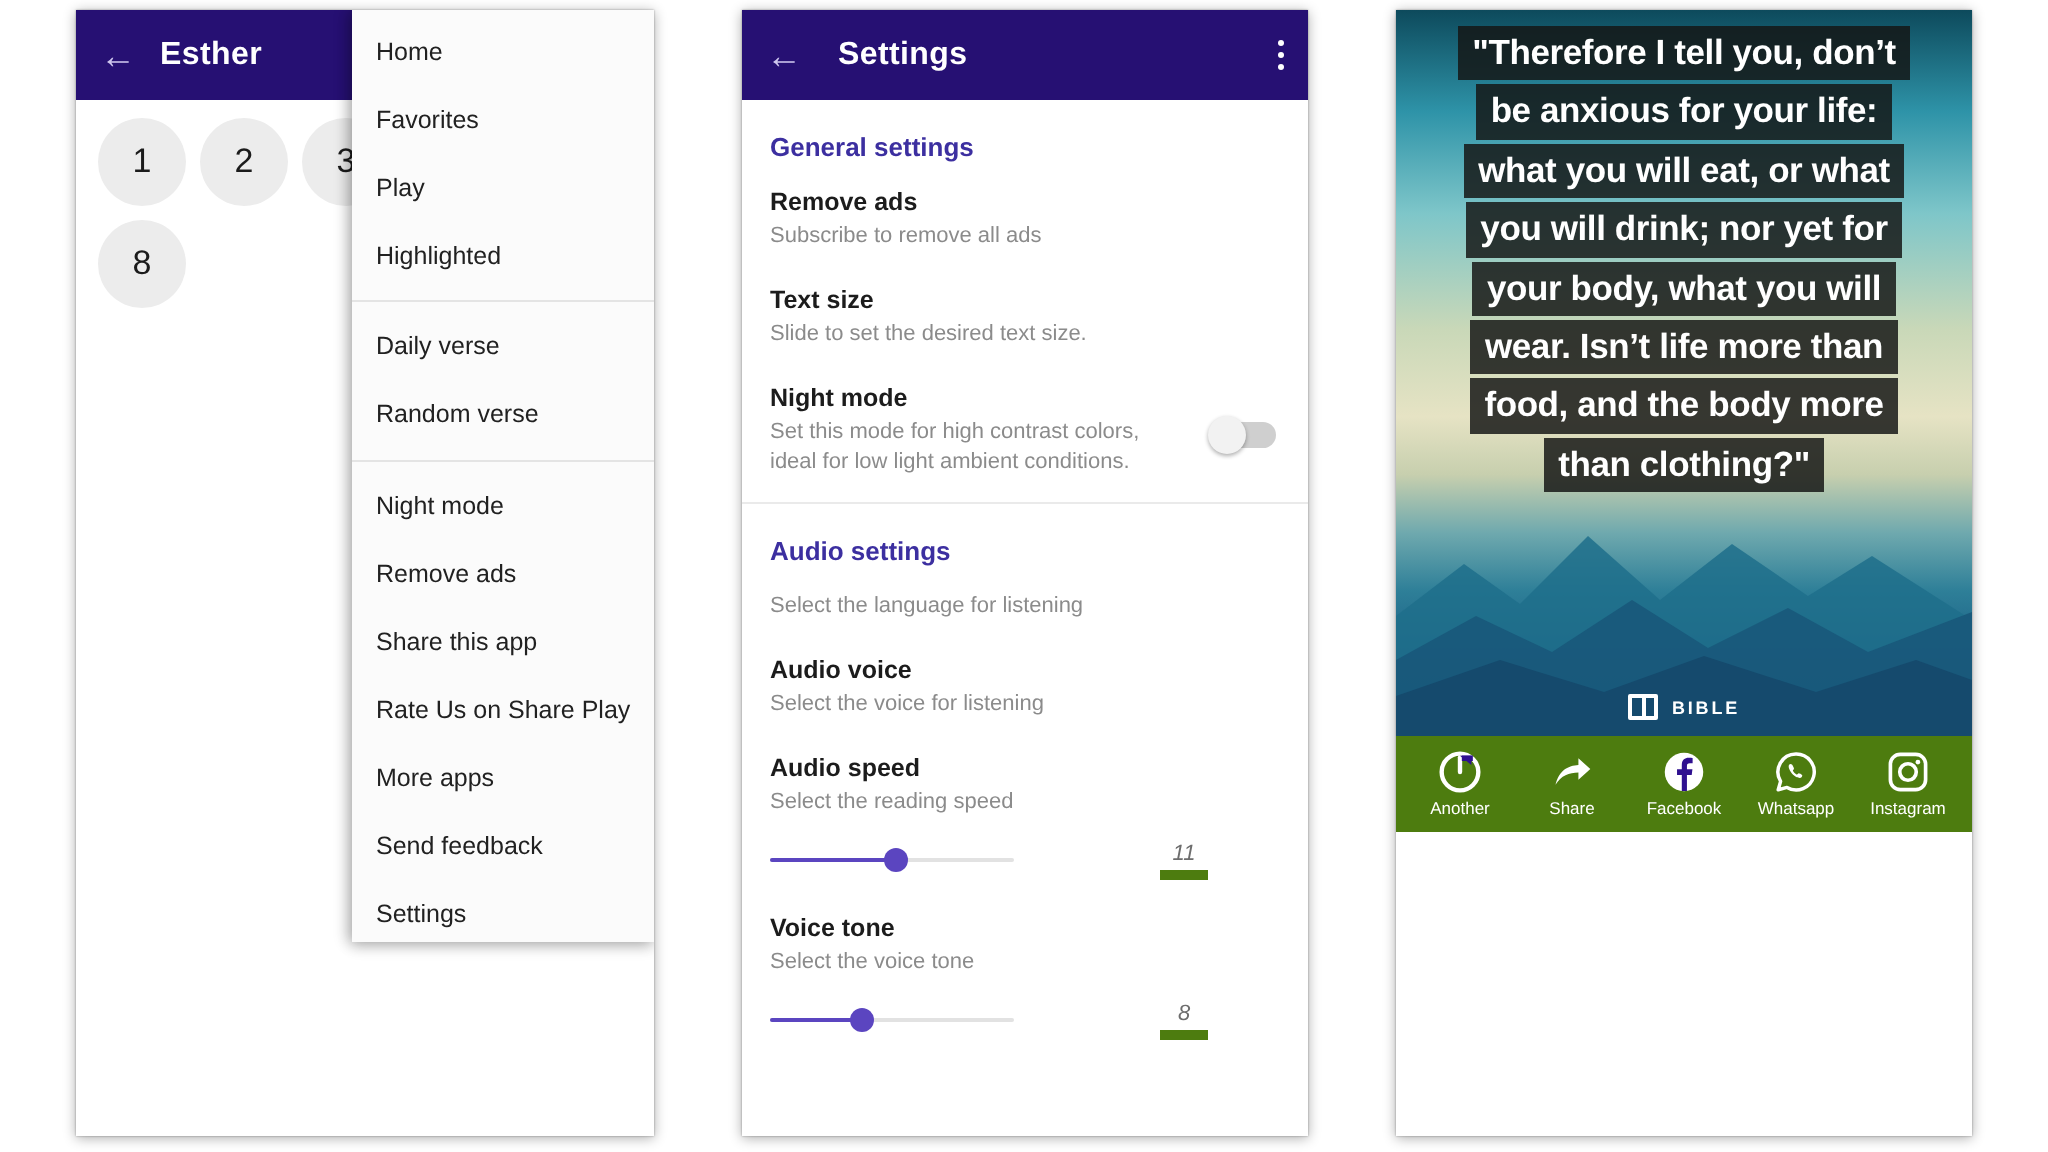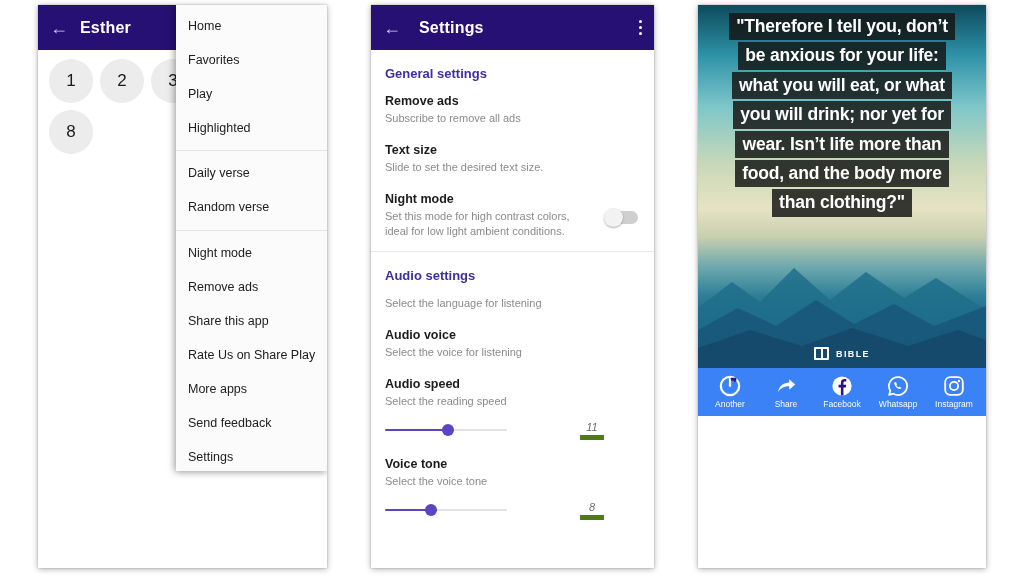"your body, what you will" div.verse-line { html: none -> <div>your body, what you will</div> }
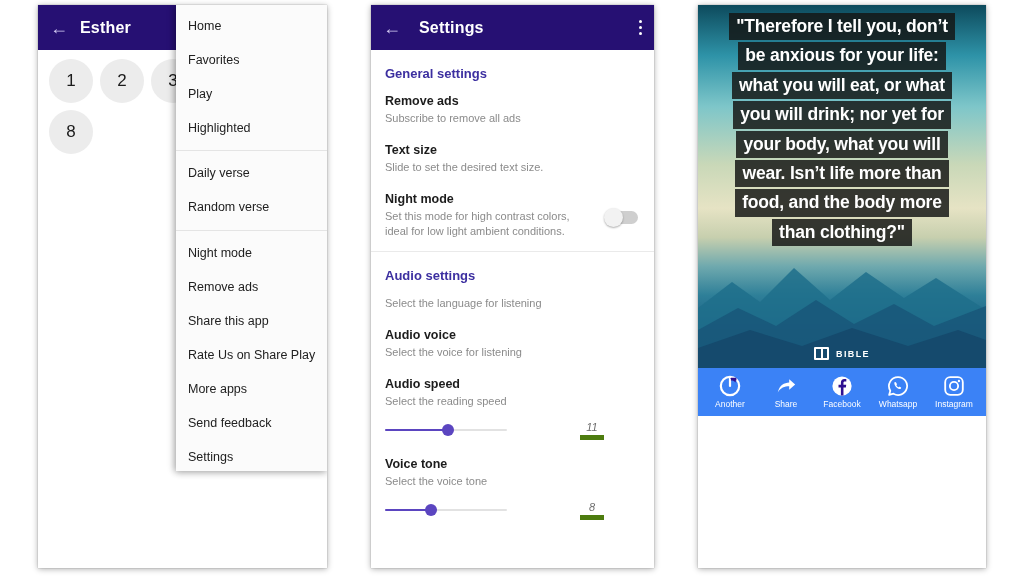"Another" .action-bar { background: #3b82f6 -> #4d7c0f }
